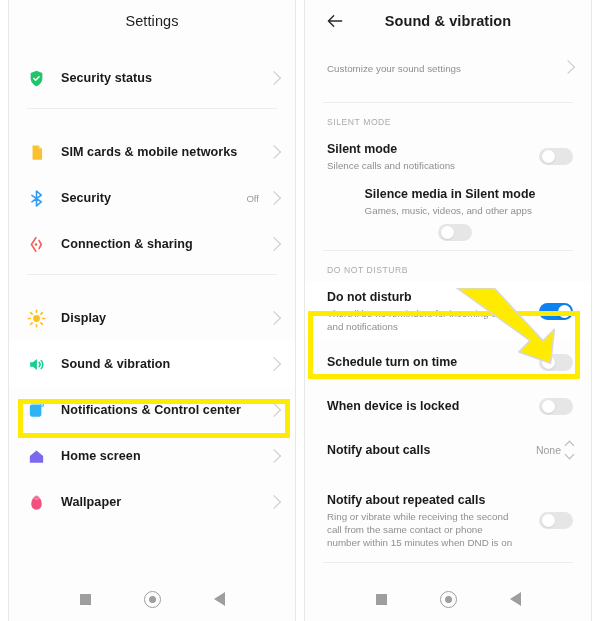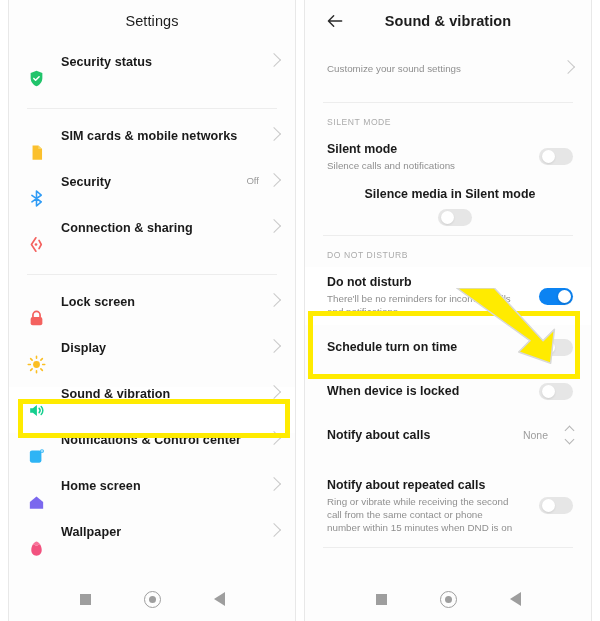"Security status" .row { align-items: none -> center }
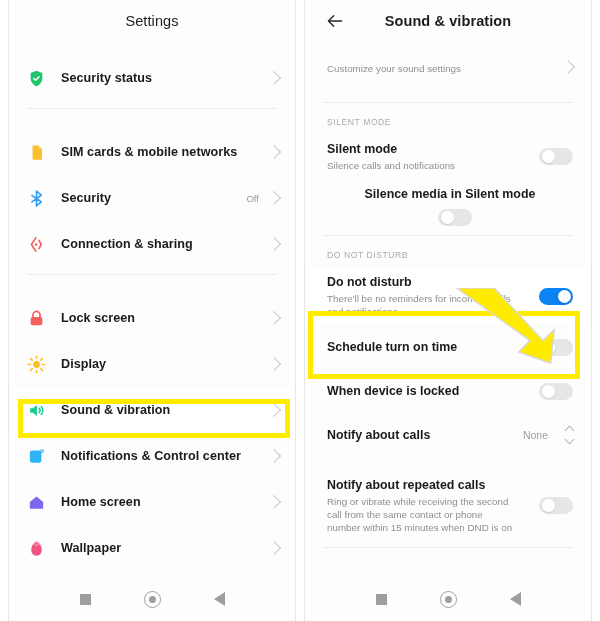"Games, music, videos, and other" div.t-sub { html: none -> <div>Games, music, videos, and other apps</div> }
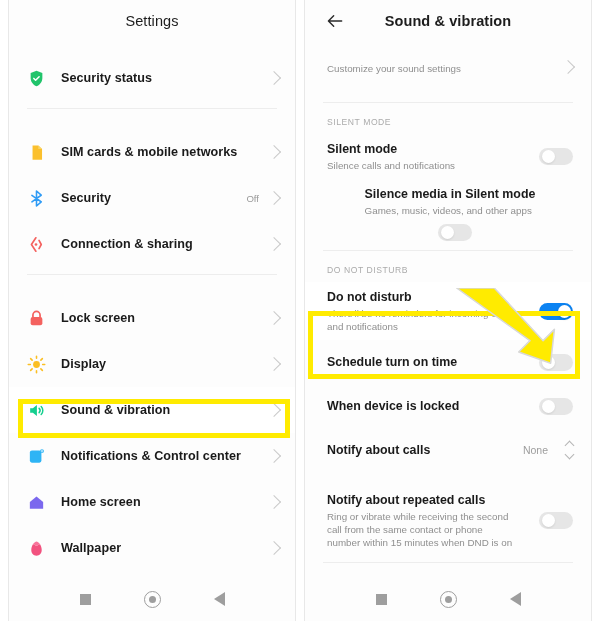"Lock screen" div.row { html: <div> <span> <svg> <path></path> <rect></rect> </svg> </span> <span>Lock screen</span> <span></span> </div> -> none }
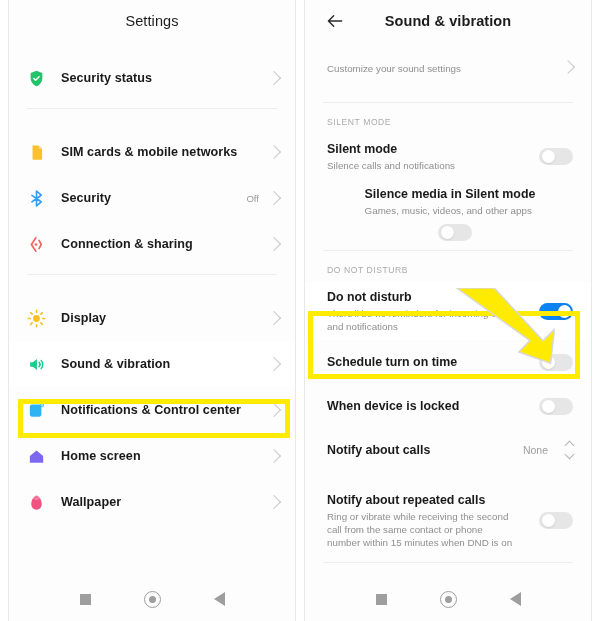"None" .stepper { gap: 18px -> 5px }
